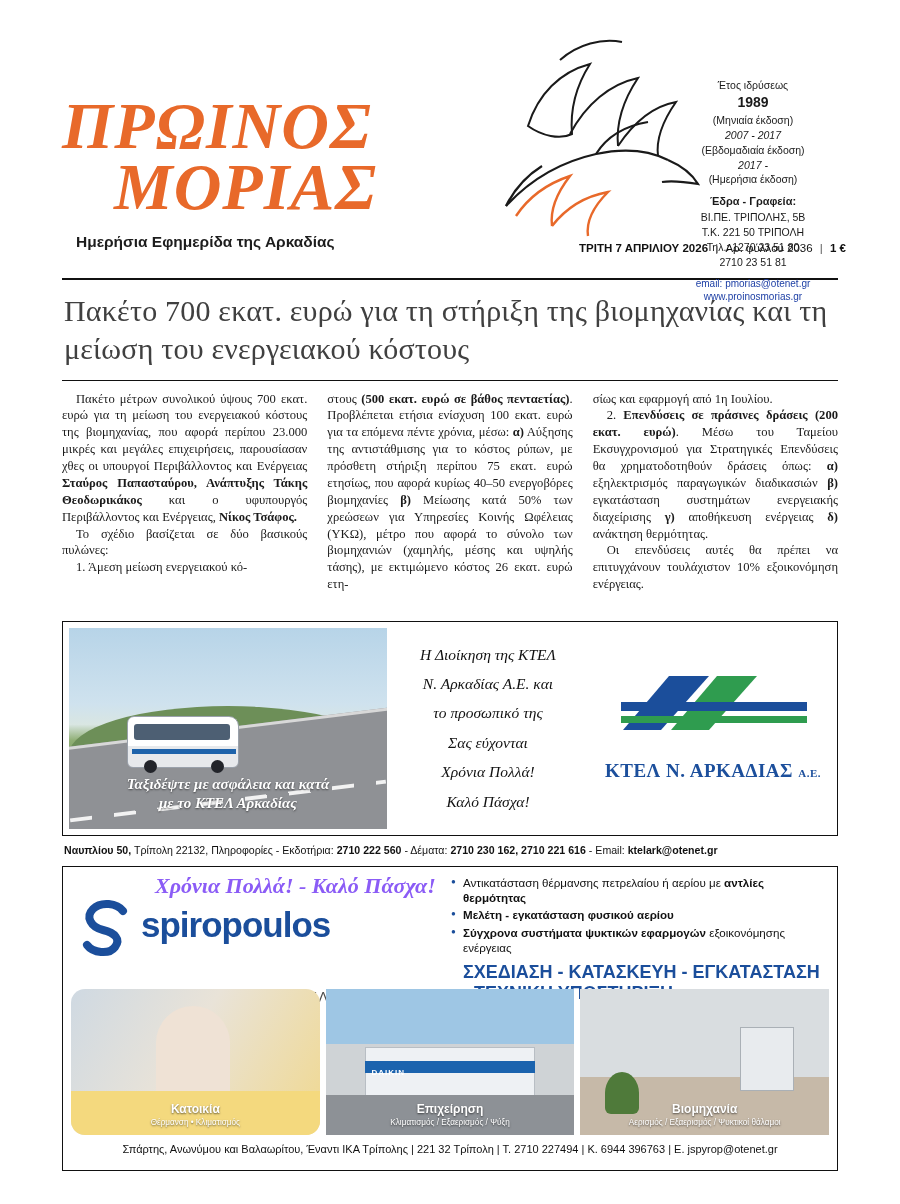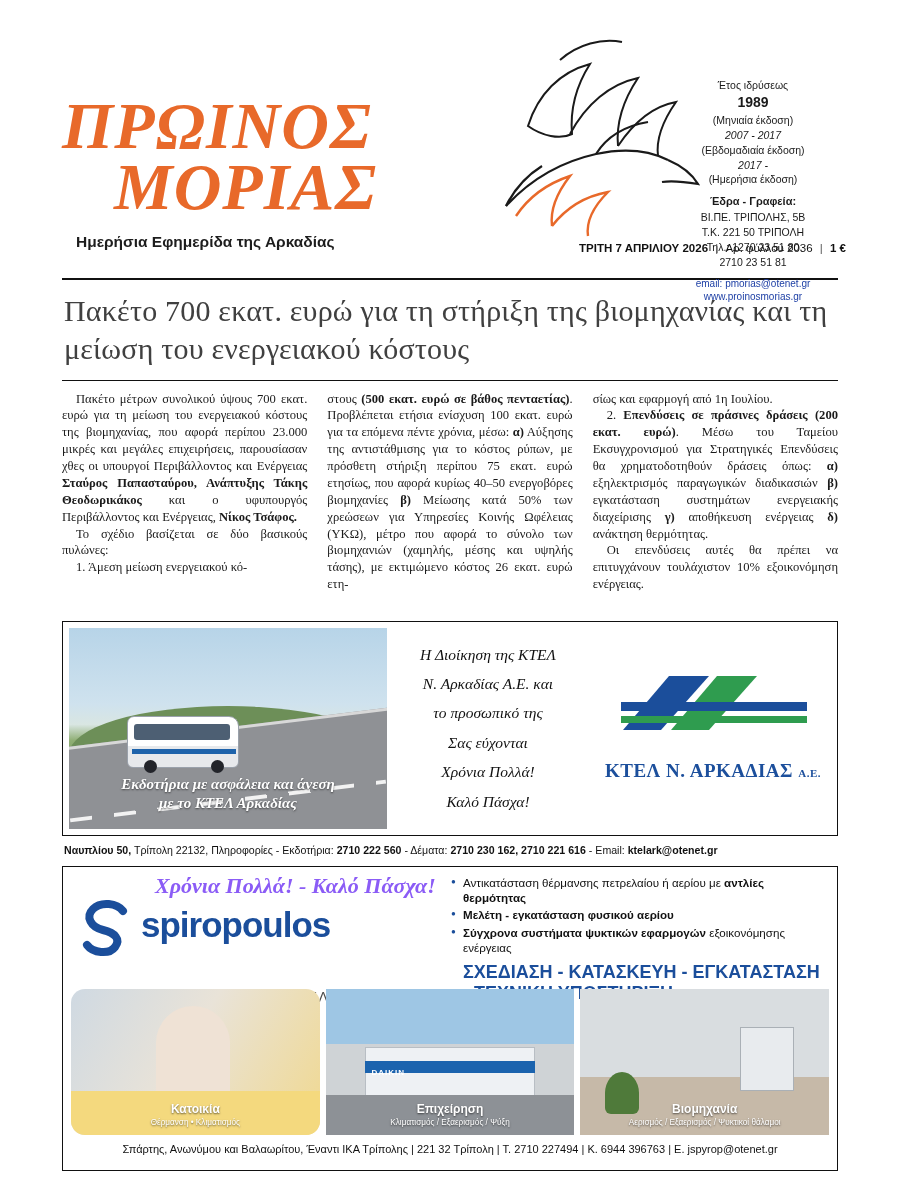"Εκδοτήρια με ασφάλεια και άνεση" div { text: Εκδοτήρια με ασφάλεια και άνεση -> Ταξιδέψτε με ασφάλεια και κατά }
